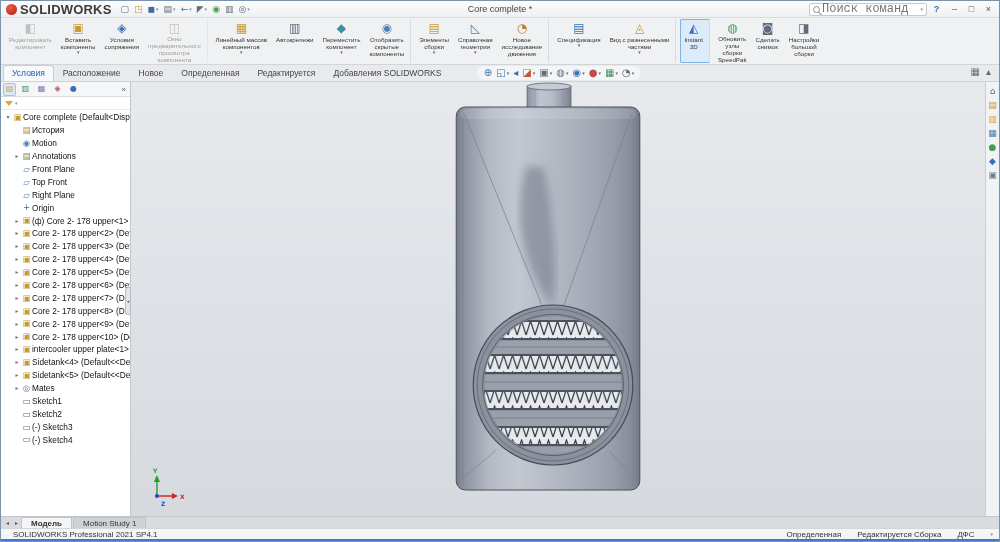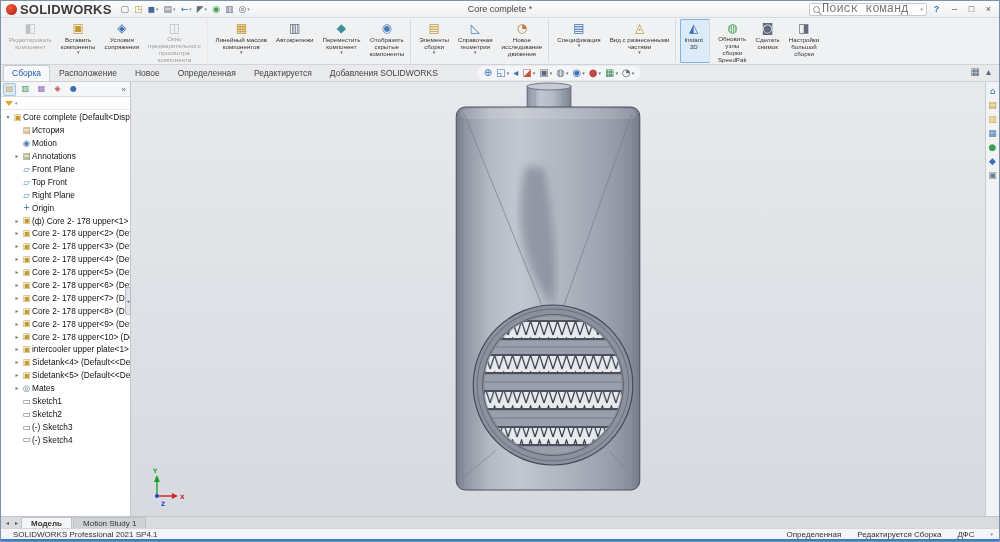"Сборка" span { text: Сборка -> Условия }
